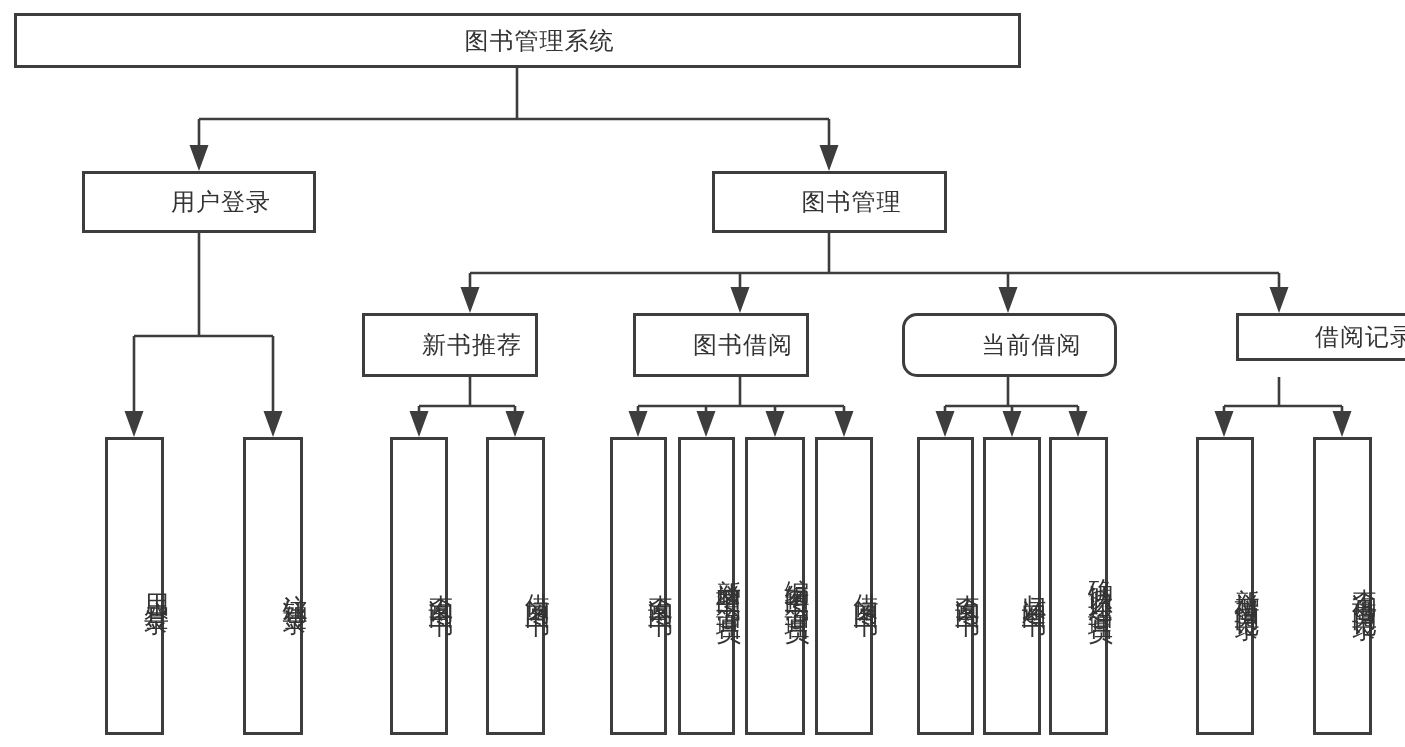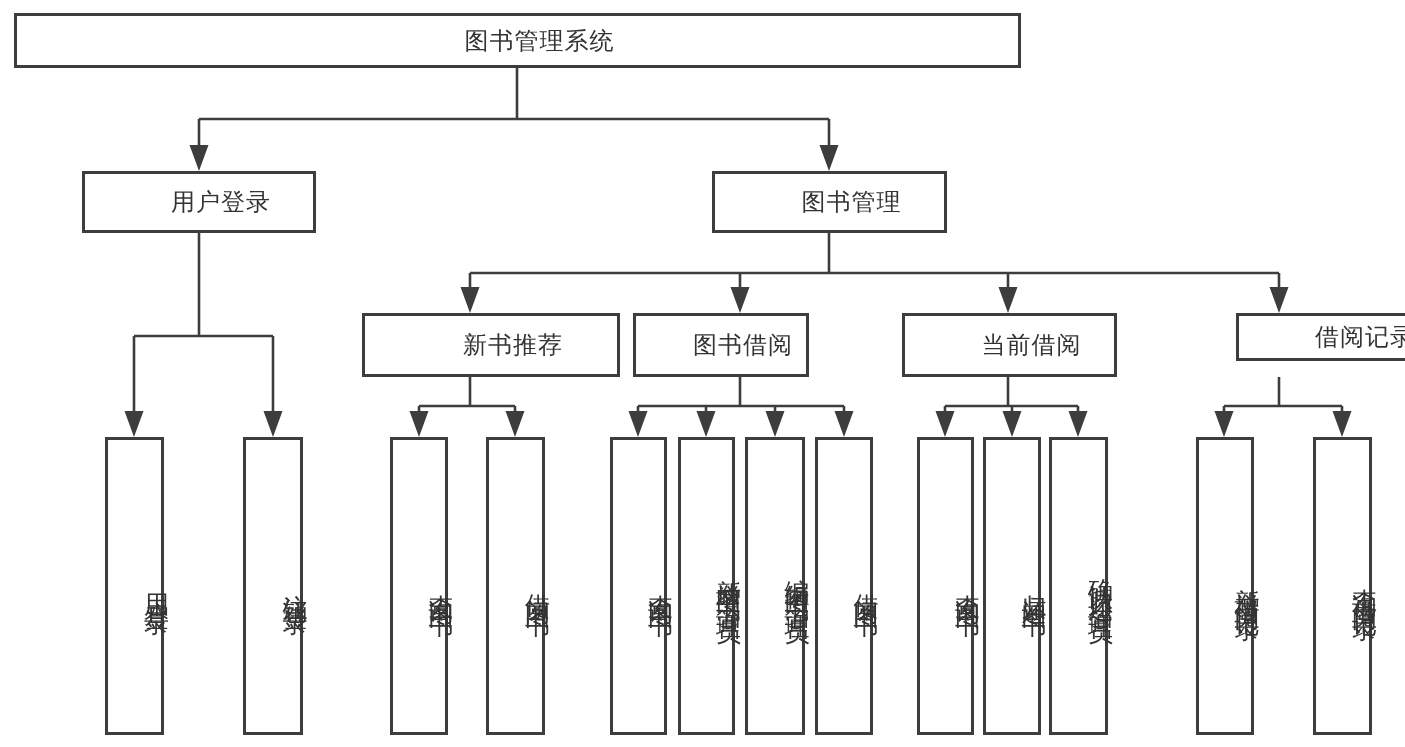"新书推荐" div.node { width: 258px -> 176px }
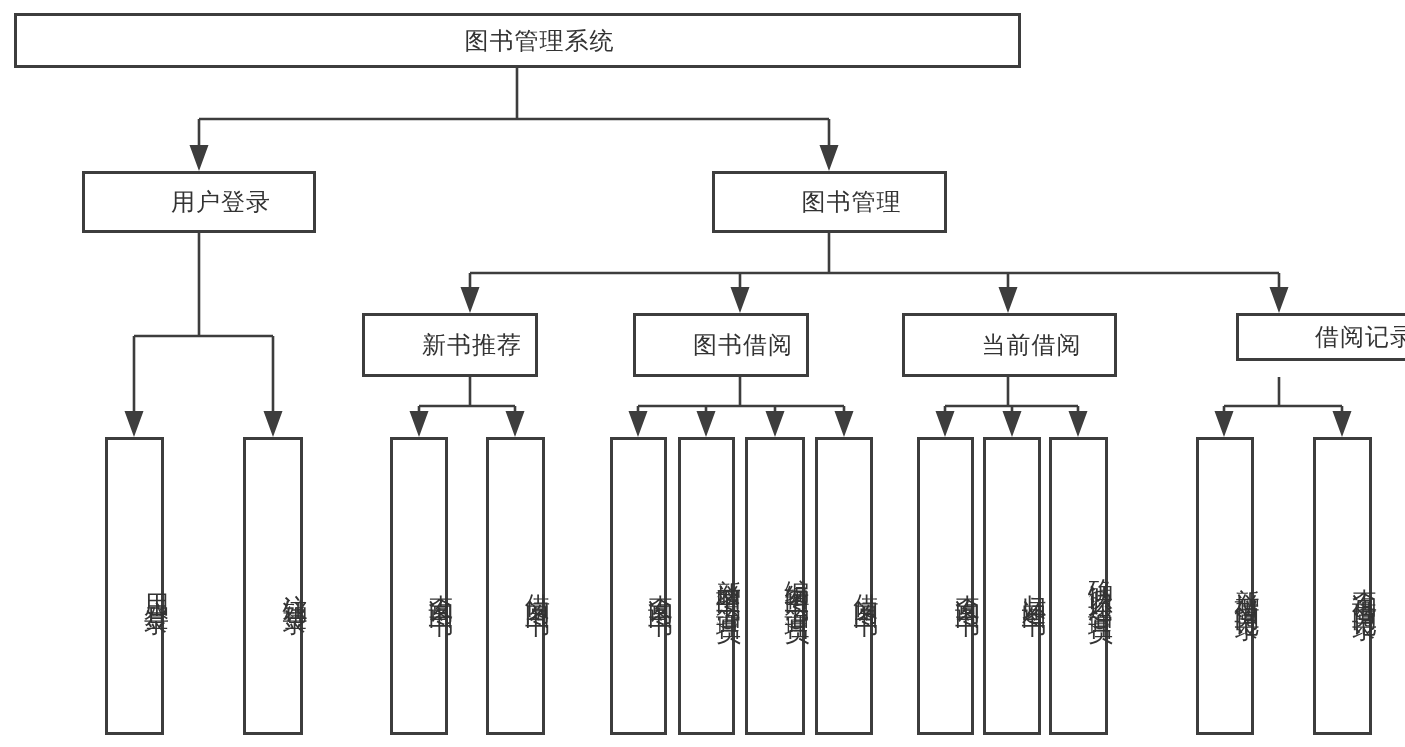"当前借阅" div.node { border-radius: none -> 15px }
